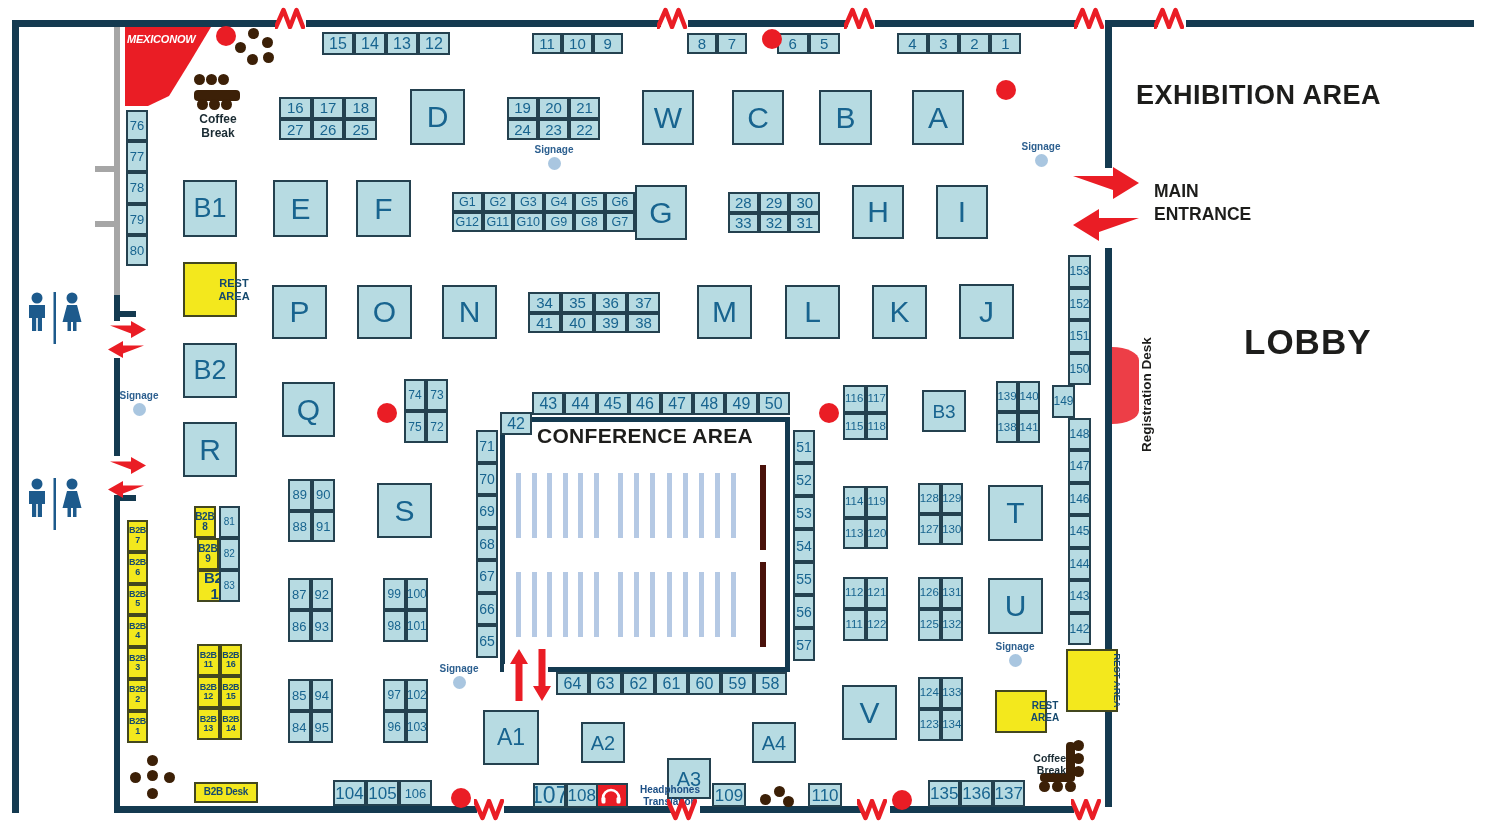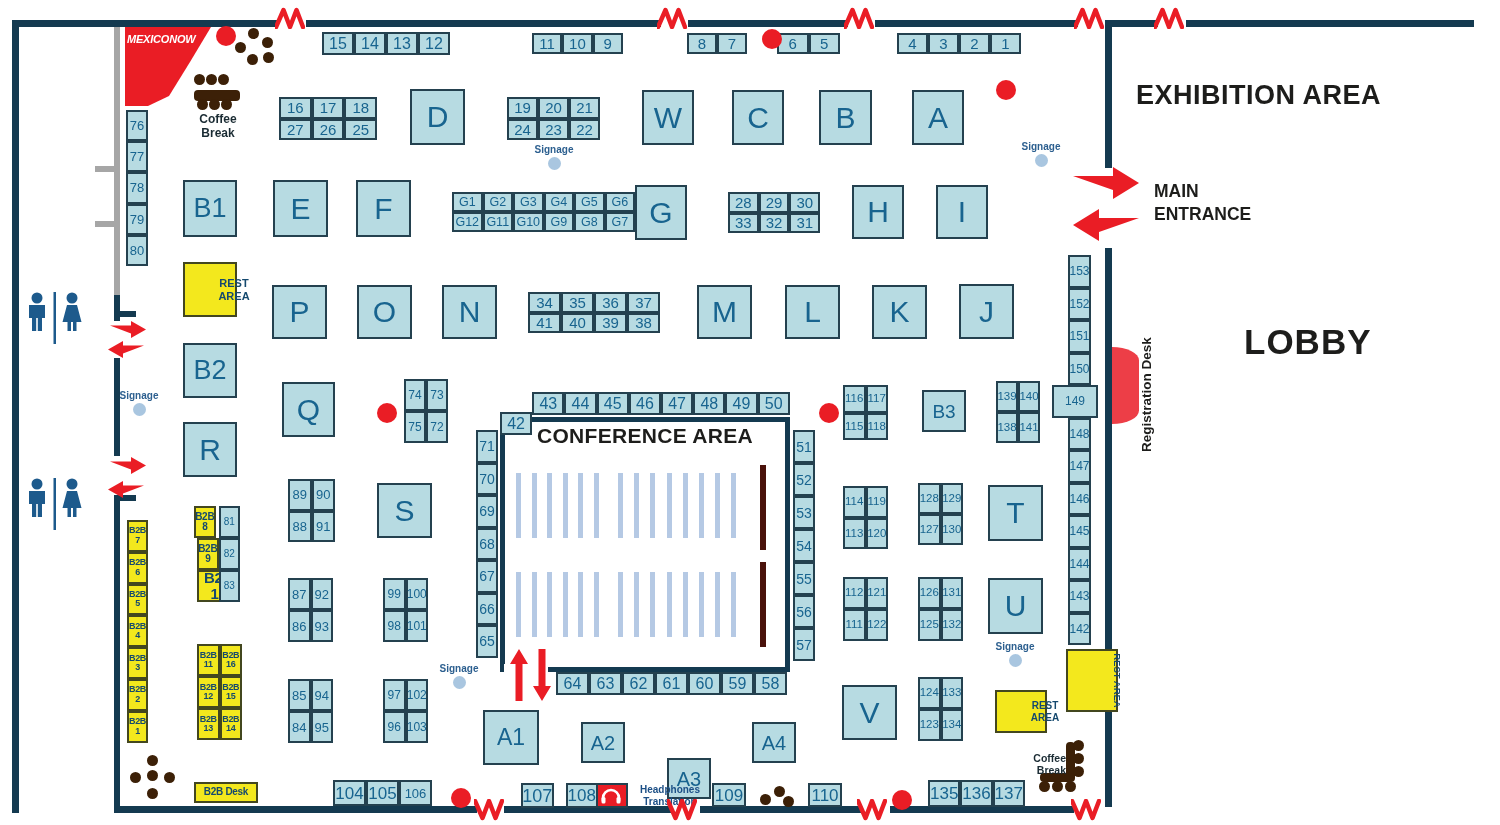"149" div.cell { width: 46px -> 23px }
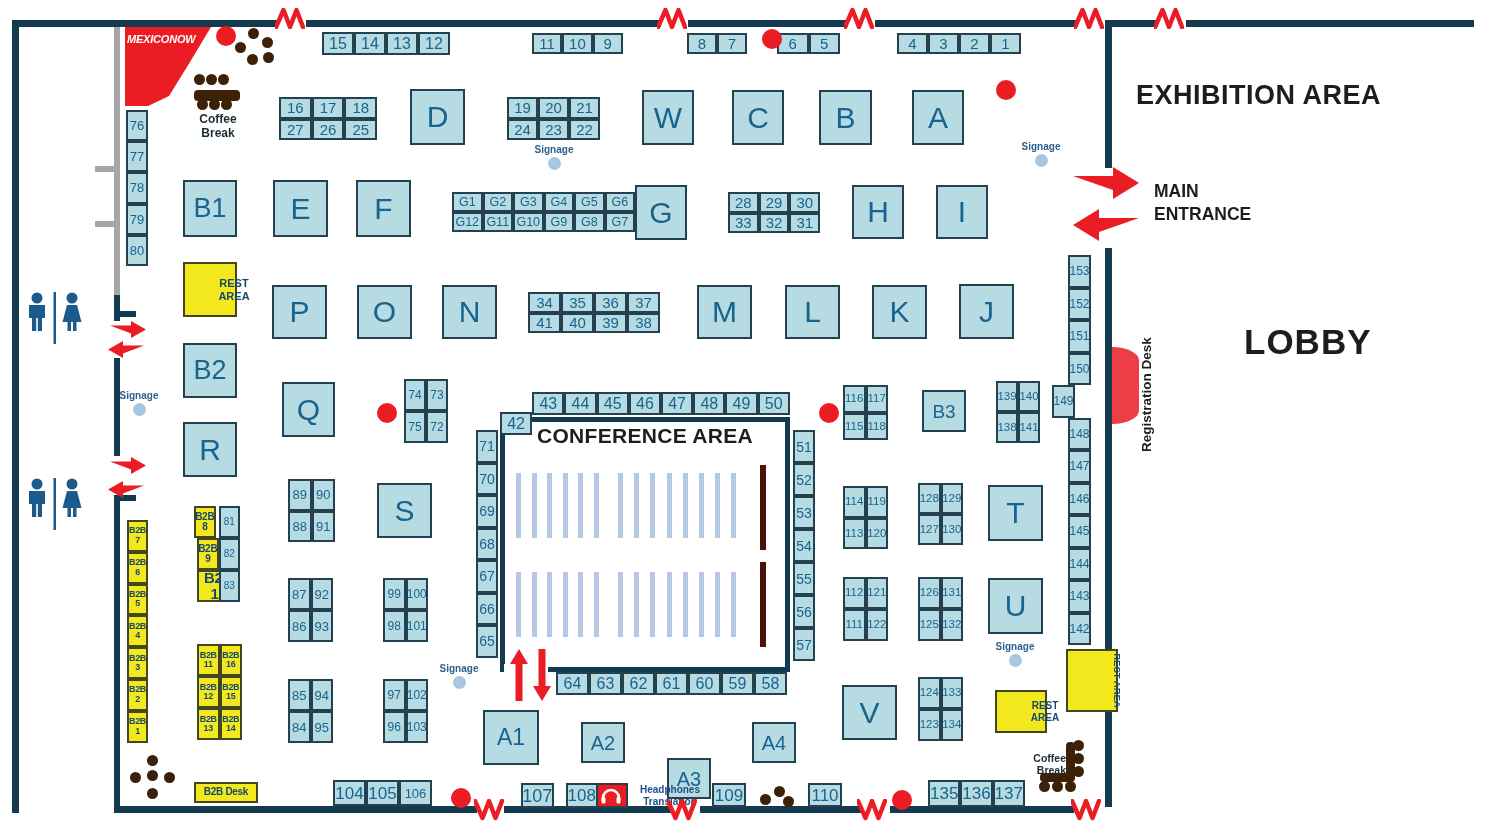"107" div.cell { font-size: 18px -> 23px; left: 521px -> 533px }
